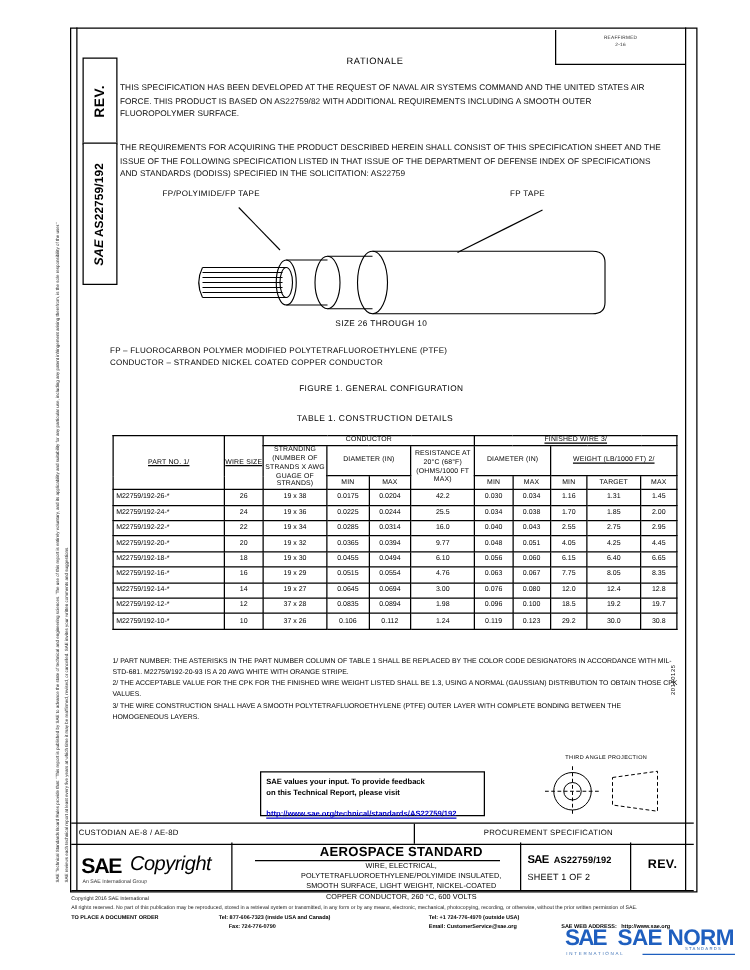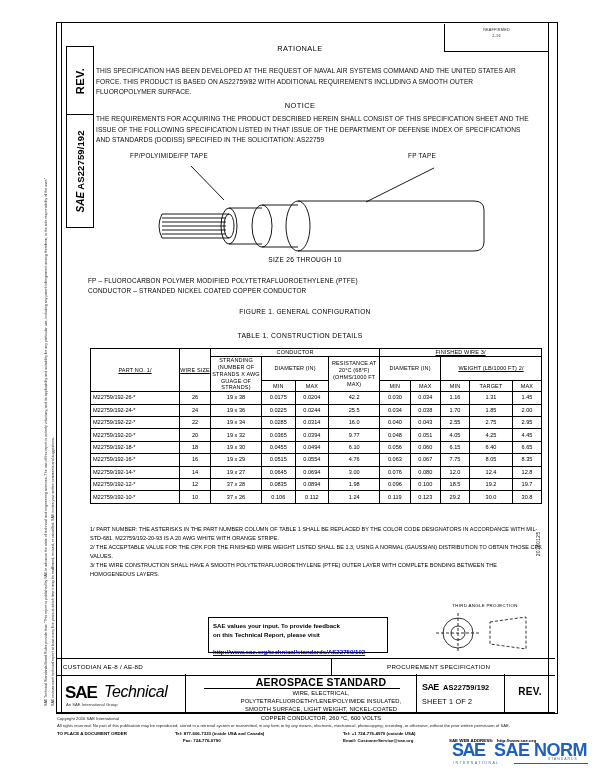"NOTICE" div.centerhdr { html: <div>NOTICE</div> -> none }
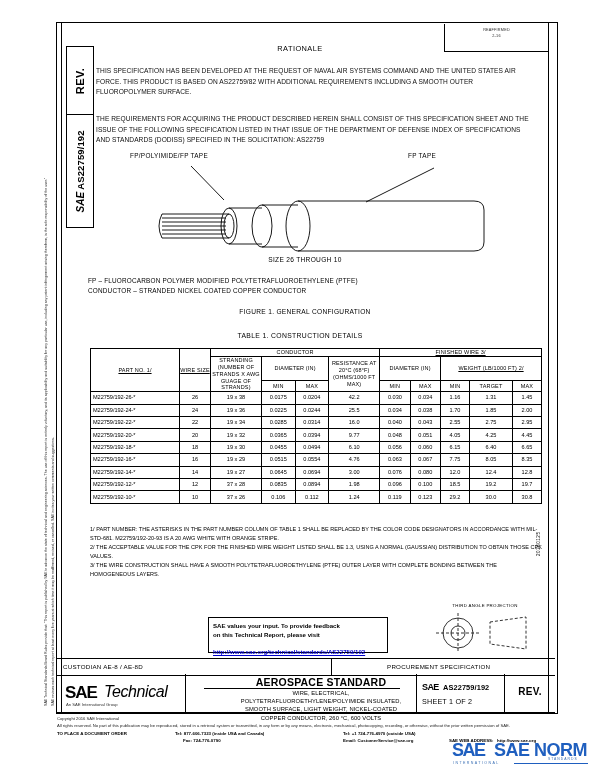"Technical" div.logo-aero { text: Technical -> Copyright }
